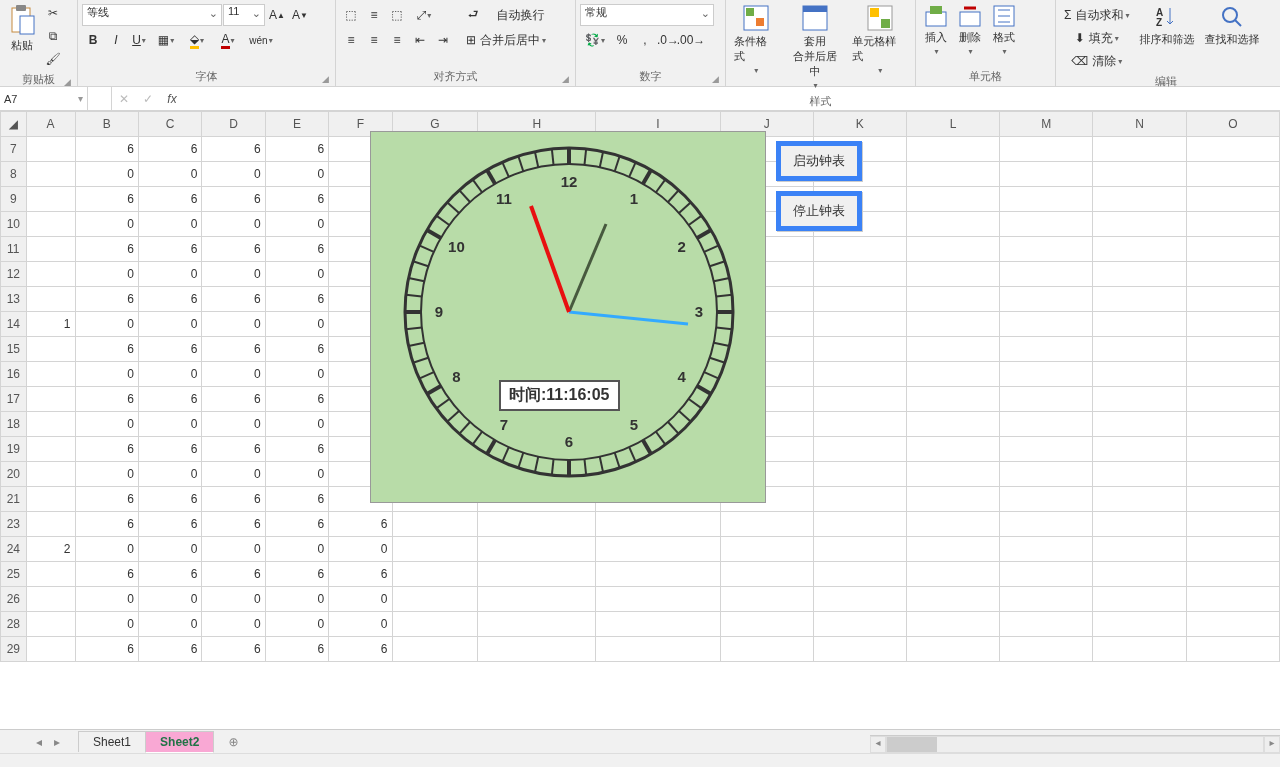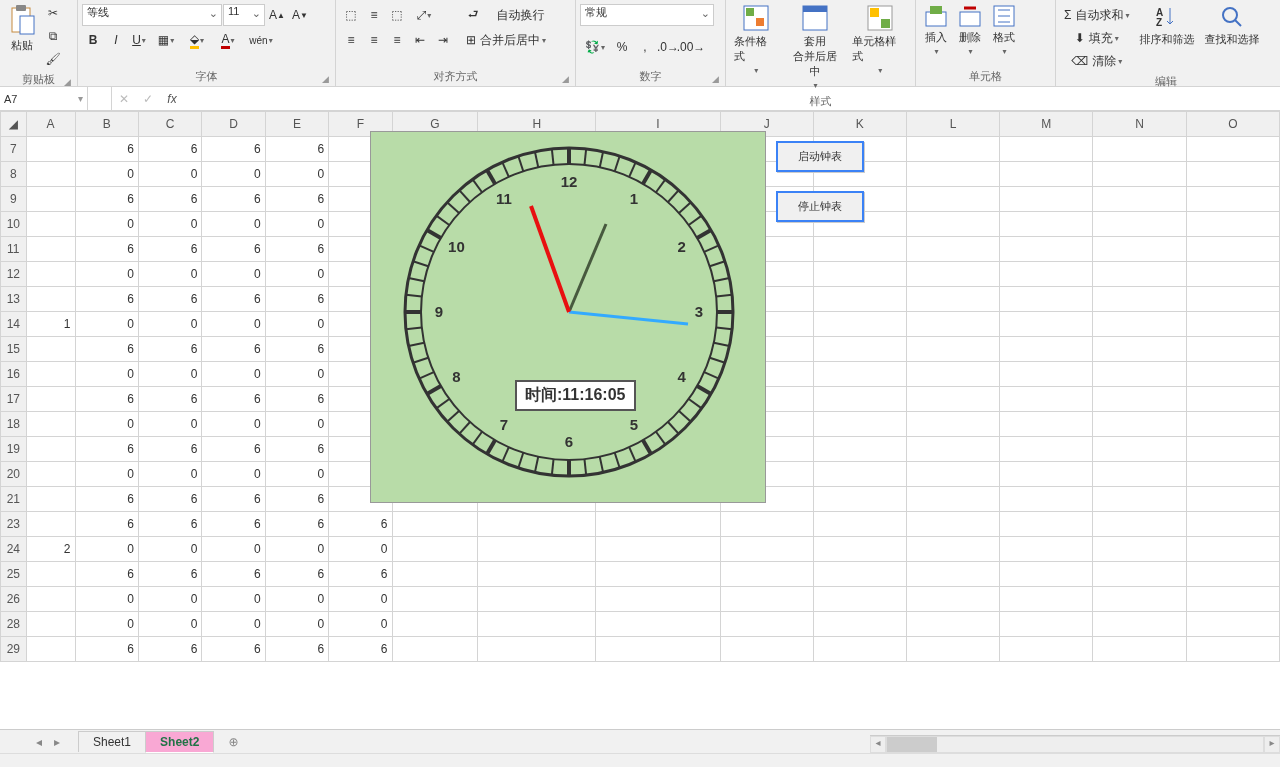"常规" div.rgroup-body { gap: 10px -> 3px }
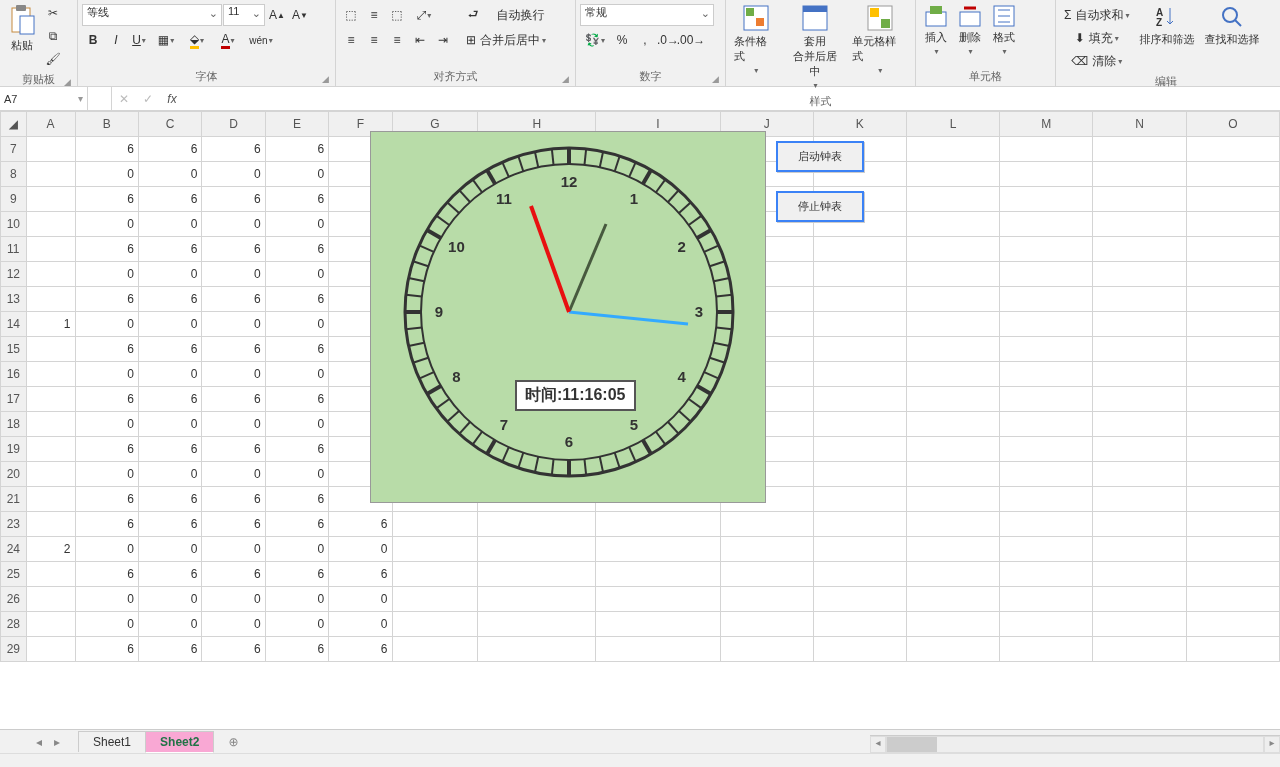"启动钟表" .ctrlbtn { border: 2px solid #3b82f6 -> 5px solid #3b82f6; font-size: 11px -> 13px; padding: 6px 20px -> 6px 12px }
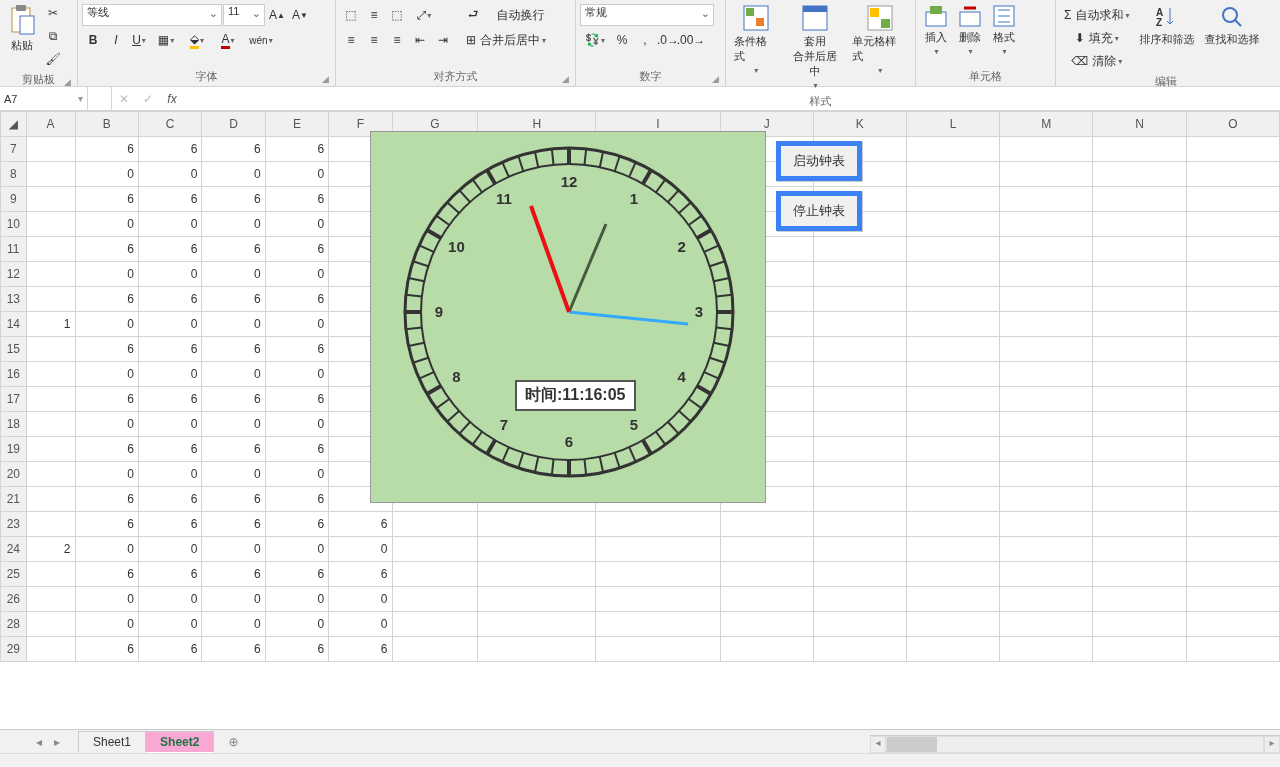"时间:11:16:05" .timebox { left: 144px -> 128px }
